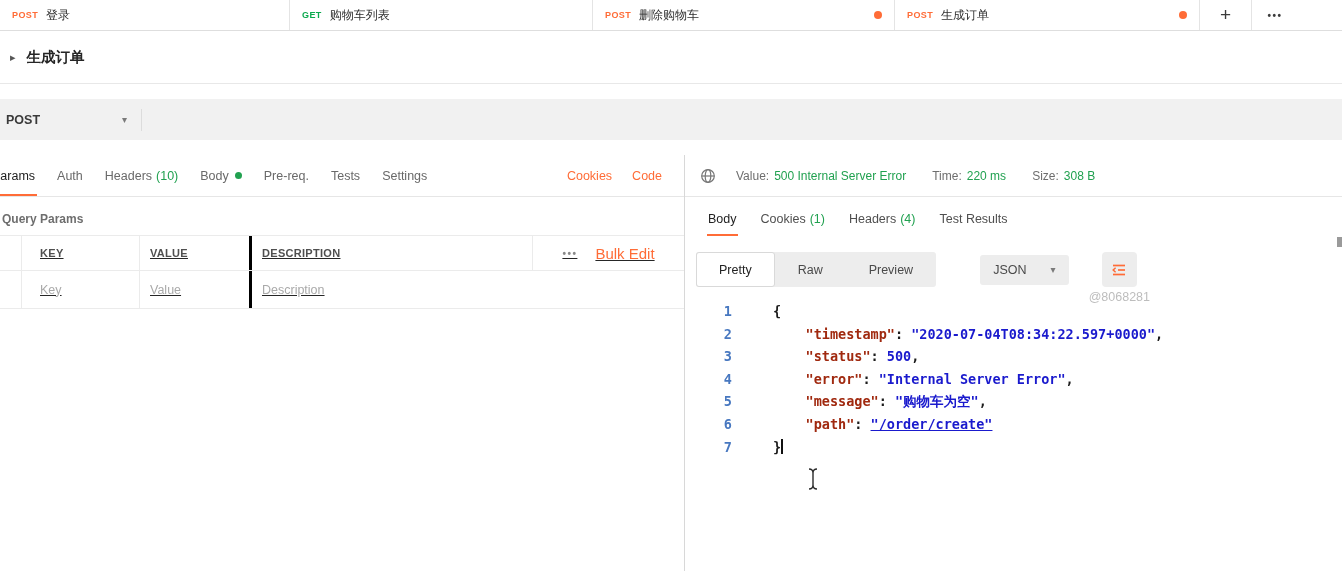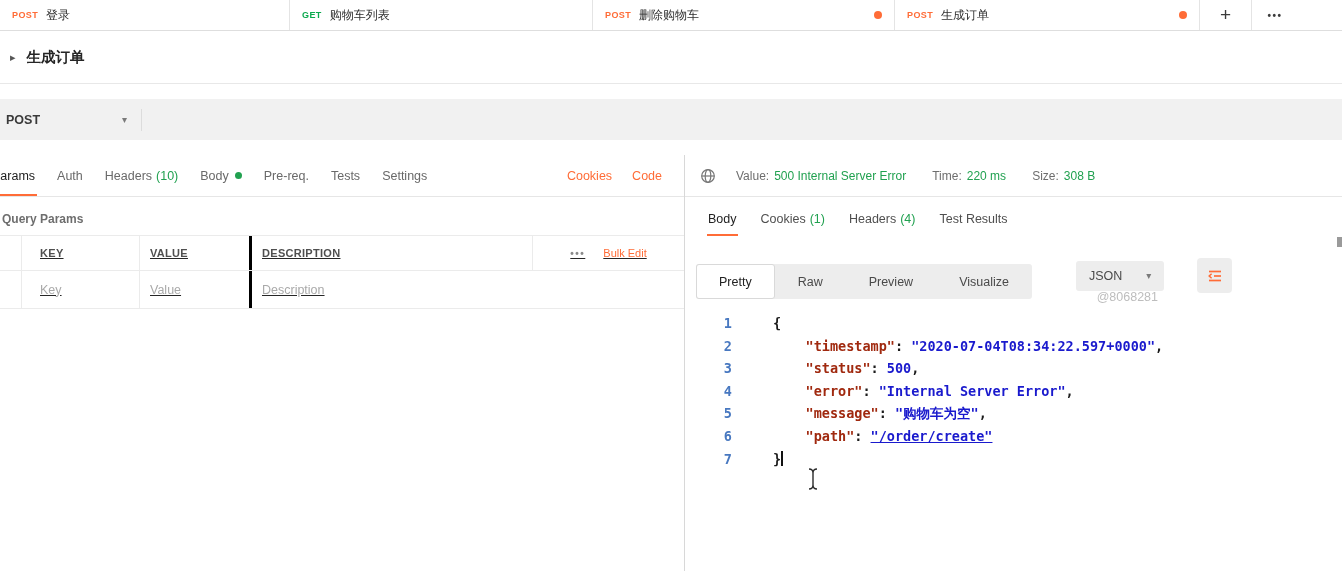"Bulk Edit" .bulk-edit { font-size: 11px -> 15px }
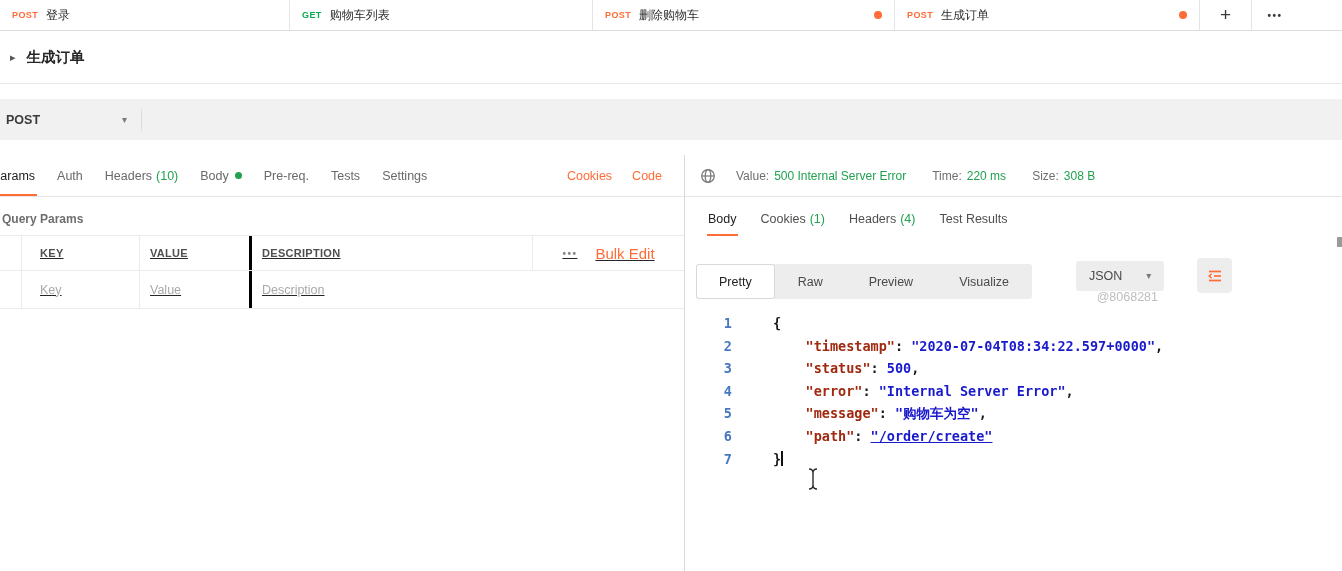"Pretty" .seg-group { margin-top: 12px -> none }
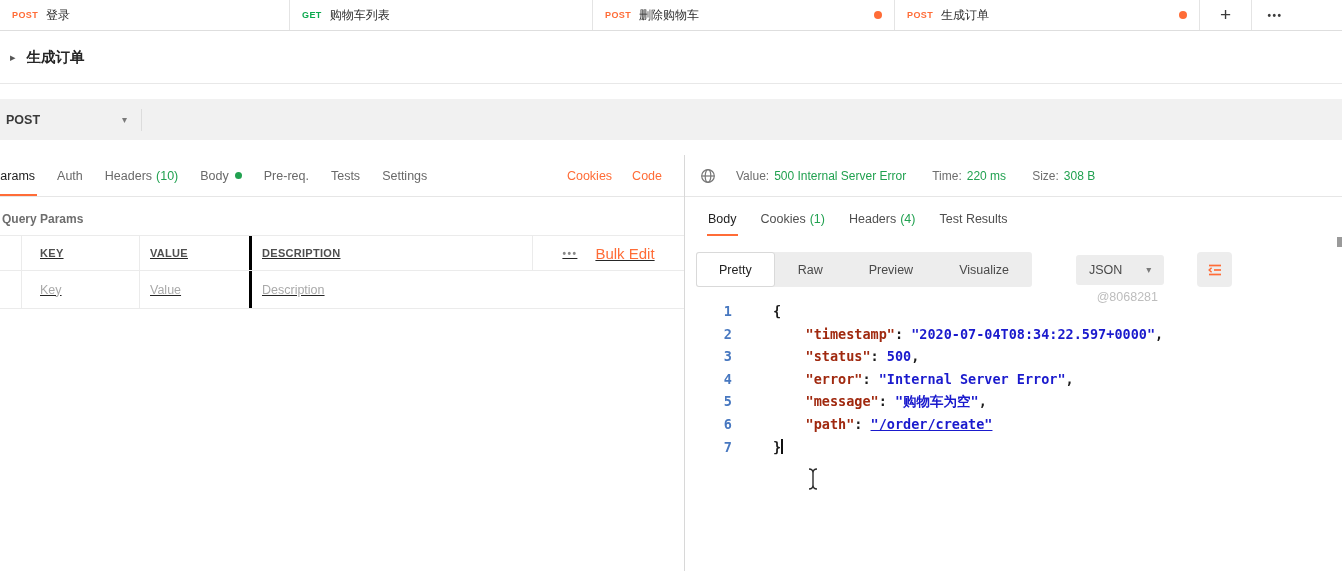"Visualize" div.seg { html: <div>Visualize</div> -> none }
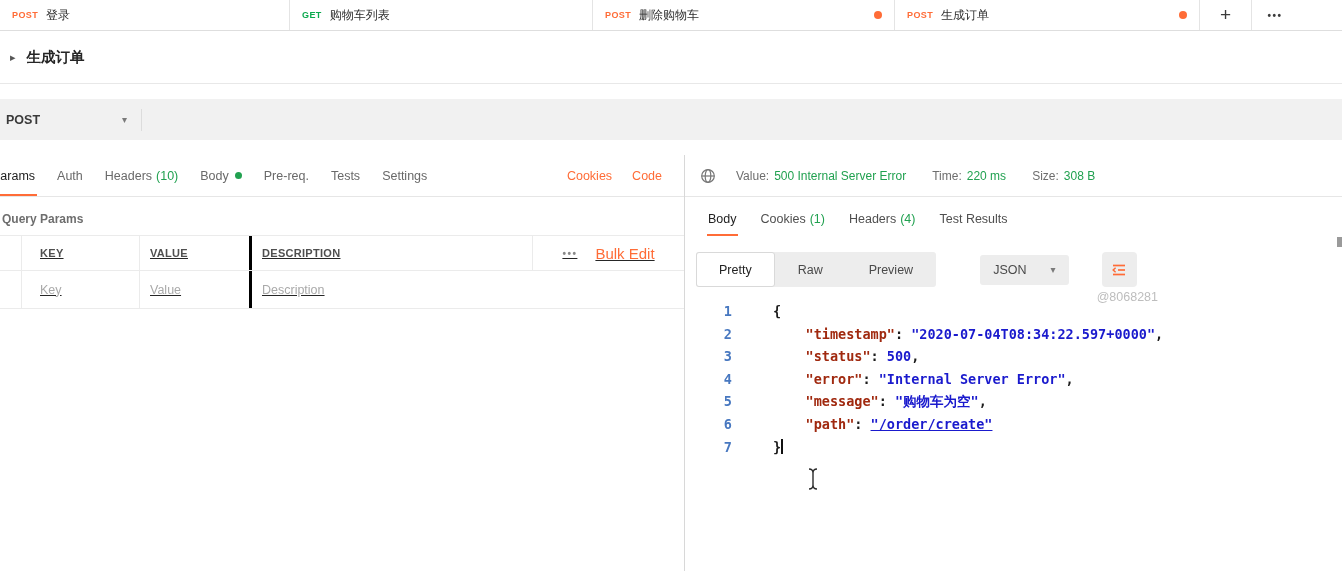"@8068281" .watermark { right: 184px -> 192px }
